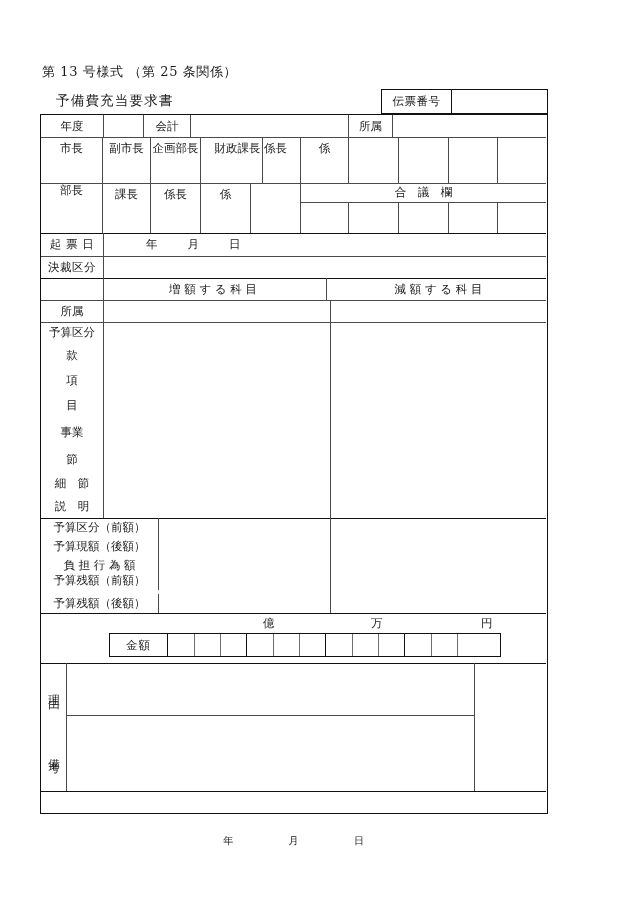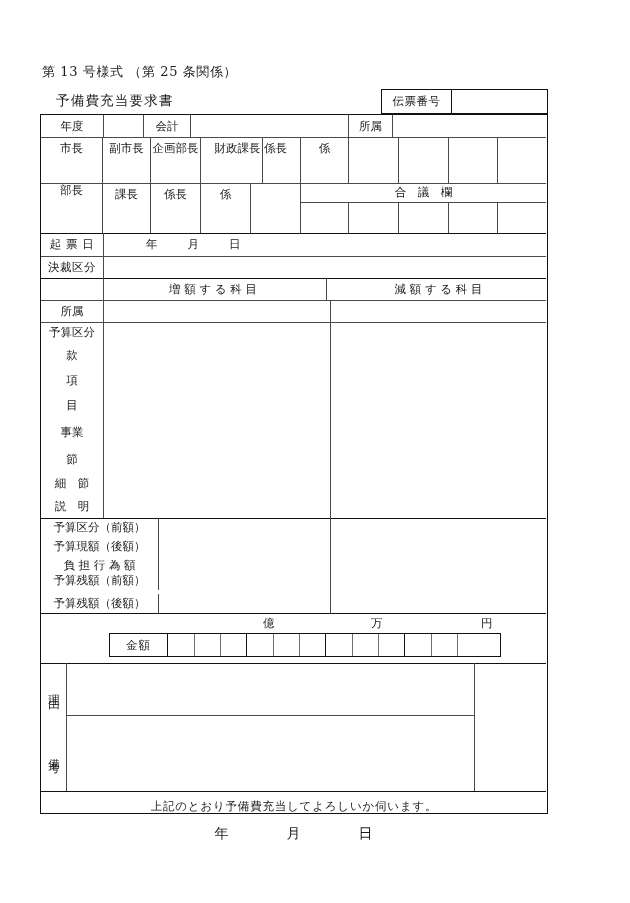"上記のとおり予備費充当してよろしいか伺います。" div.footer-line1 { html: <div>上記のとおり予備費充当してよろしいか伺います。</div> -> none }
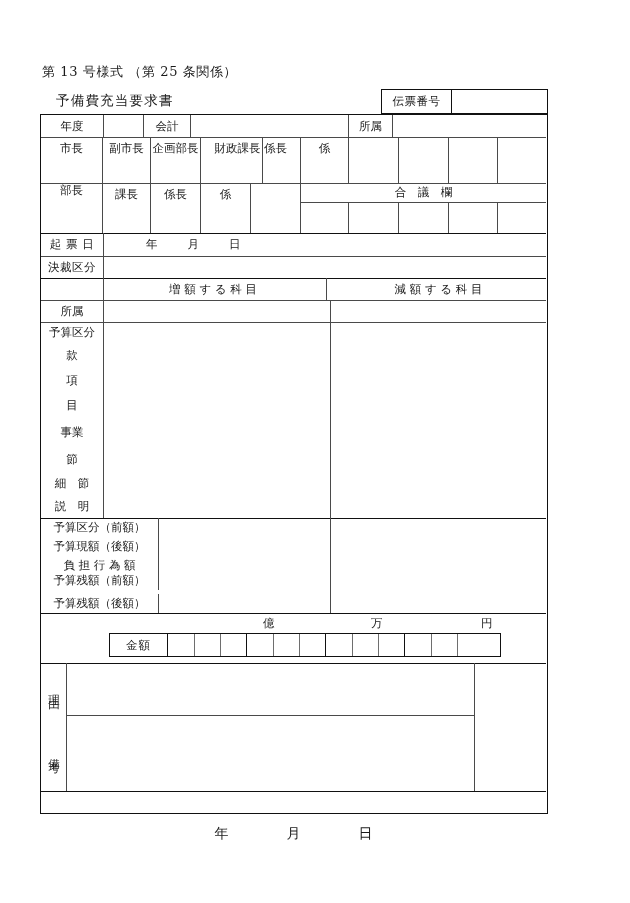"年 月 日" .footer-line2 { font-size: 14px -> 10px; margin-top: none -> 9px }
